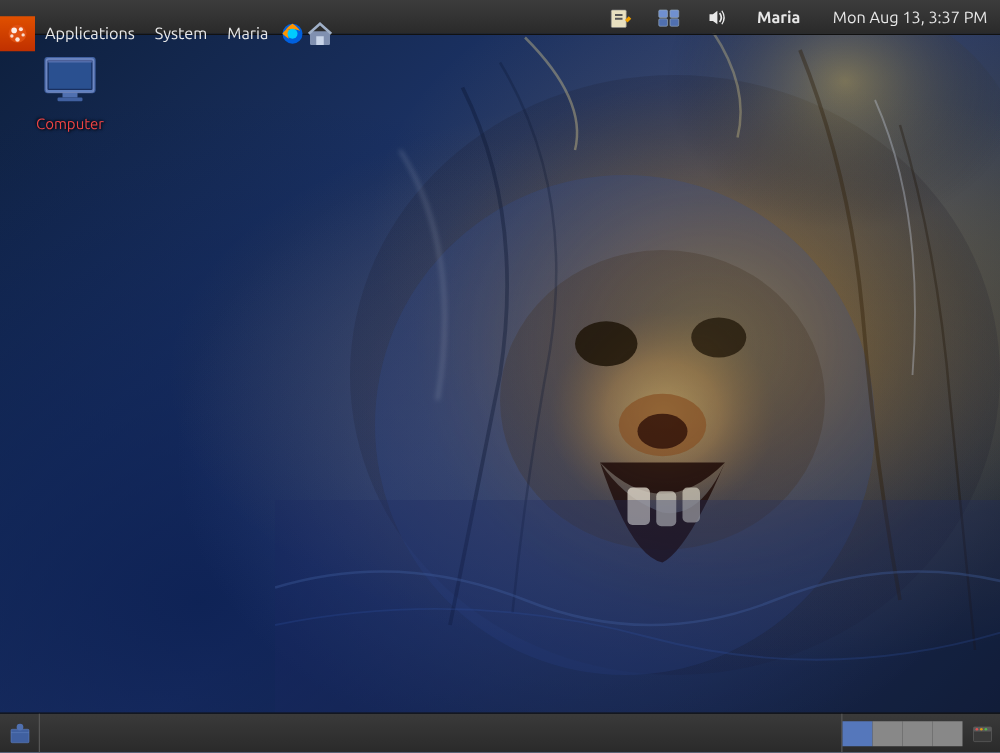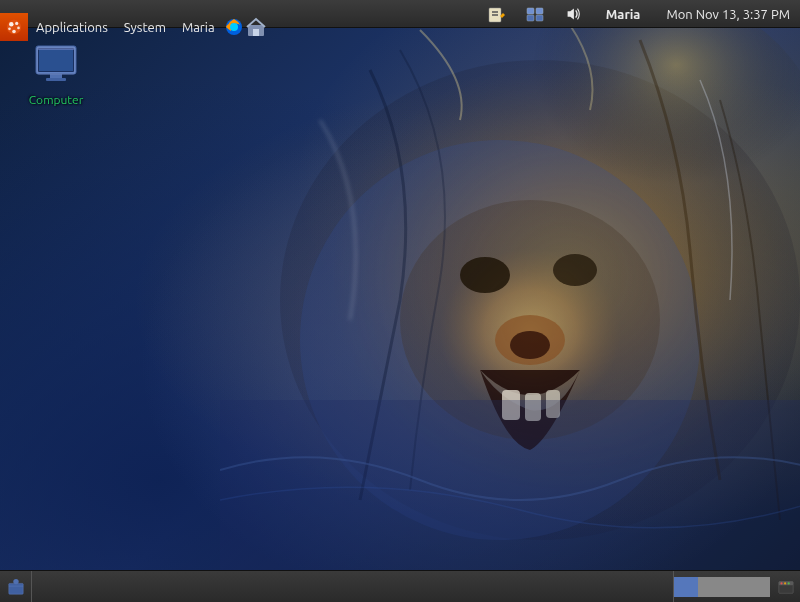"Mon Nov 13, 3:37 PM" div.tray-datetime { text: Nov -> Aug }
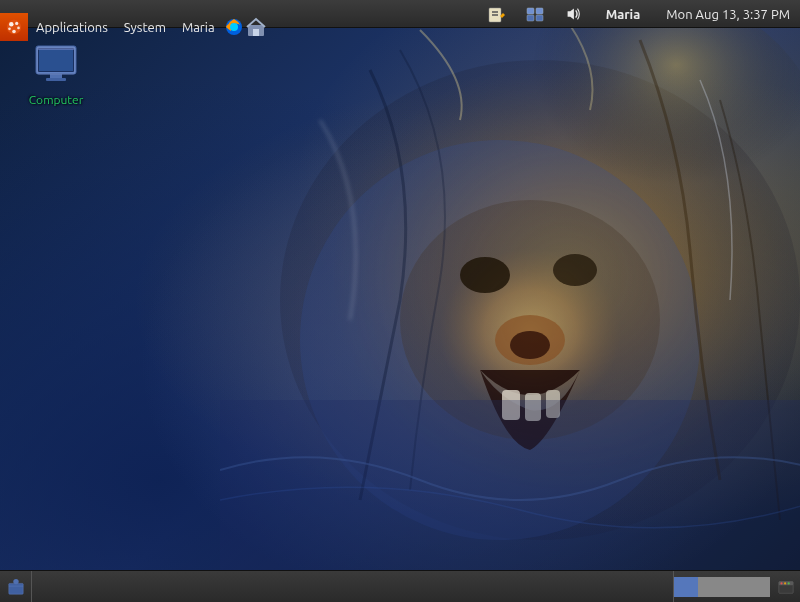"Computer" .desktop-icon .icon-label { color: #22c55e -> #ef4444 }
